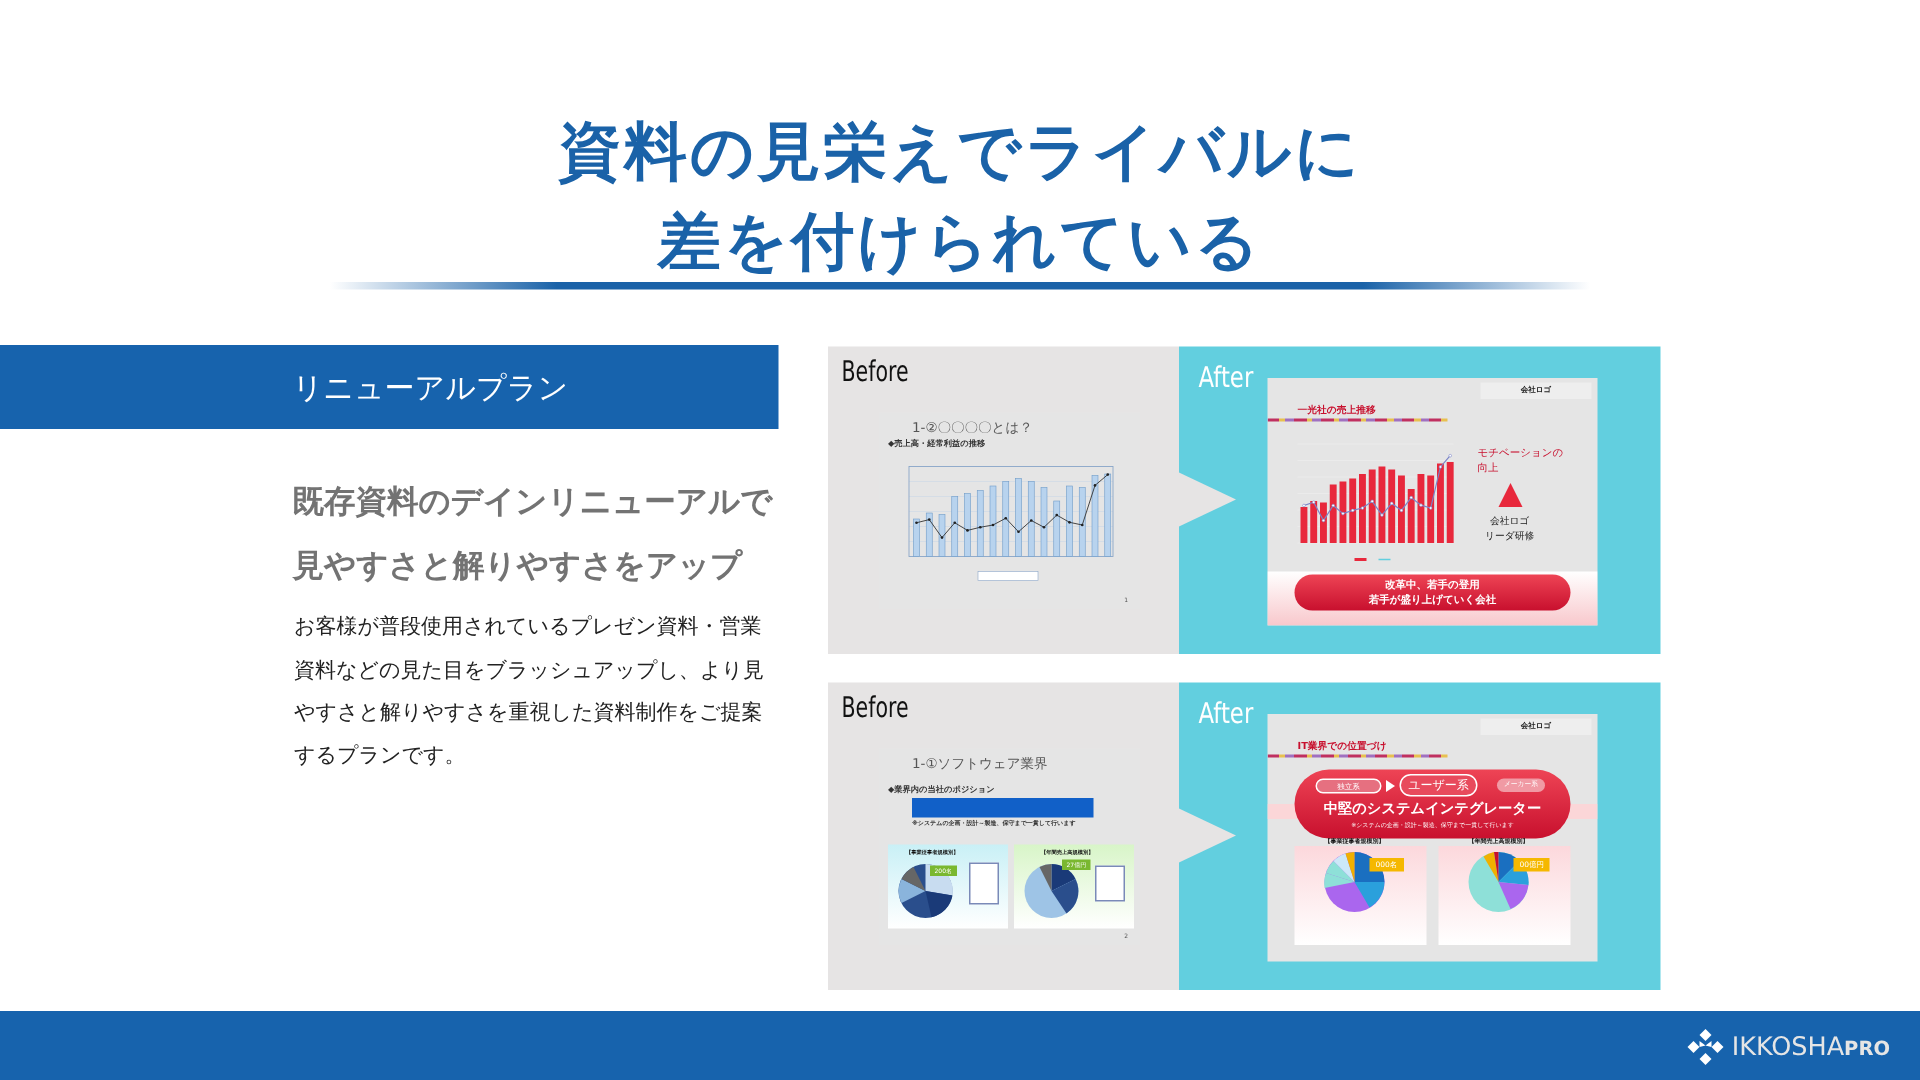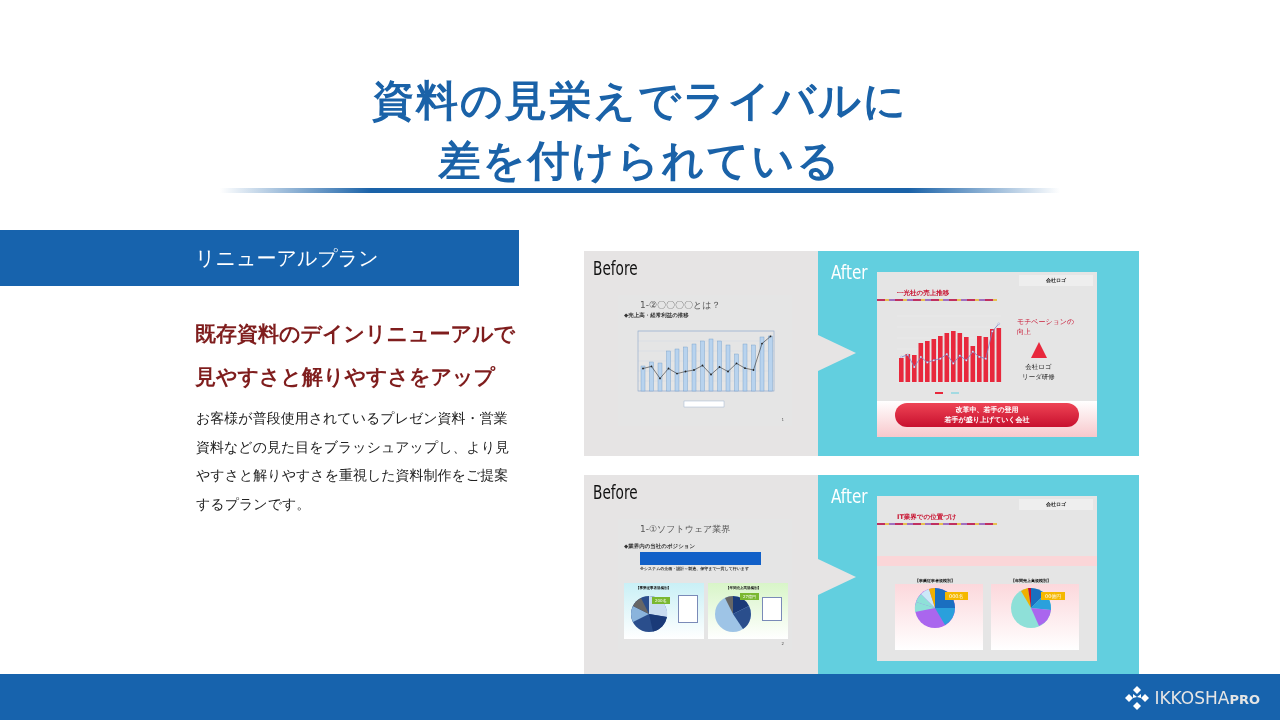"Before" .panel { left: 584px -> 552px; margin-top: 20px -> none }
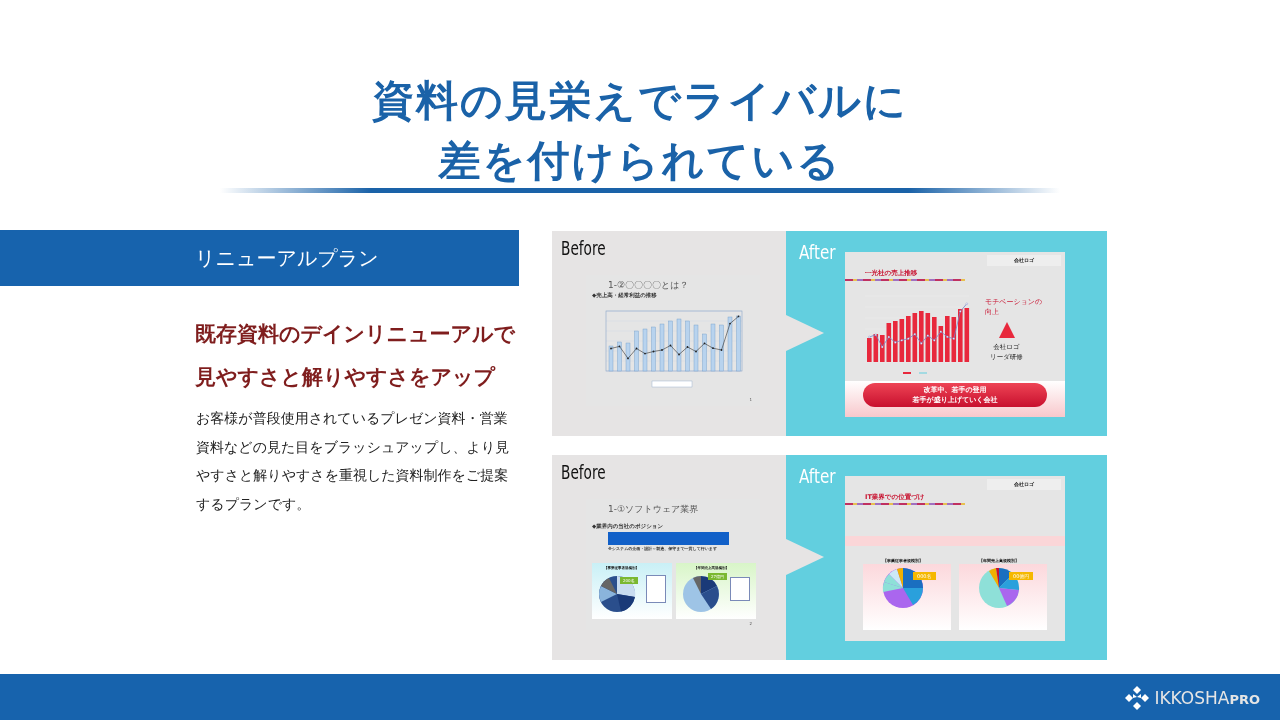"既存資料のデインリニューアルで" .subhead { color: #7f1d1d -> #737373 }
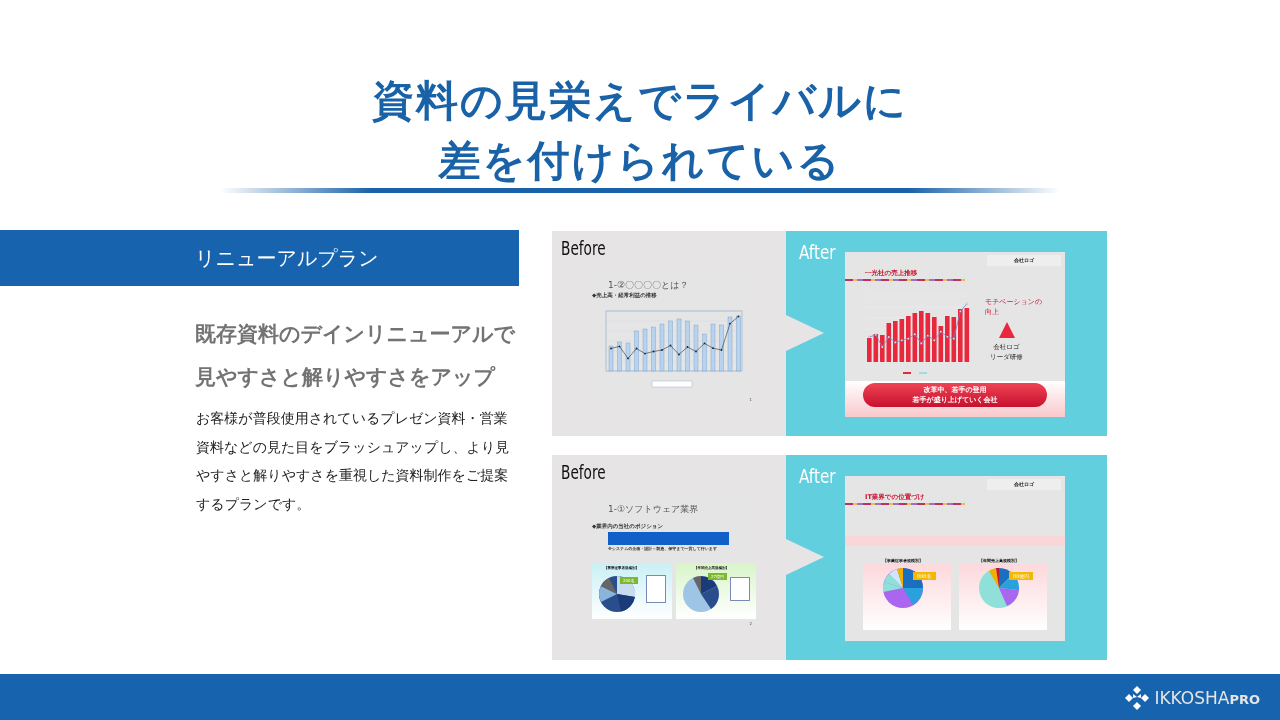"ユーザー系" div.pill-red { html: none -> <div> <div>独立系</div> <div></div> <div>ユーザー系</div> <div>メーカー系</div> <div>中堅のシステムインテグレーター</div> <div>※システムの企画・設計～製造、保守まで一貫して行います</div> </div> }
